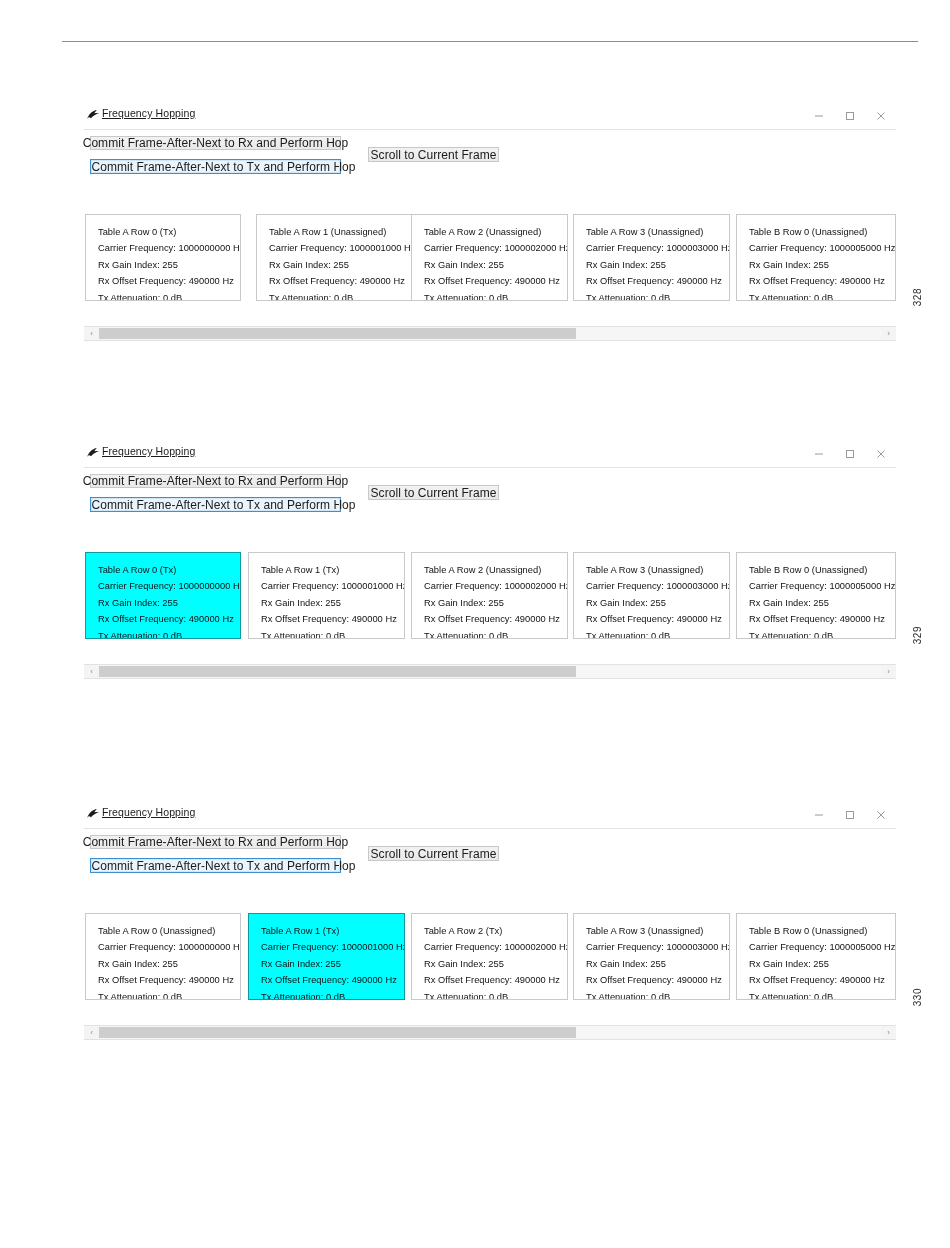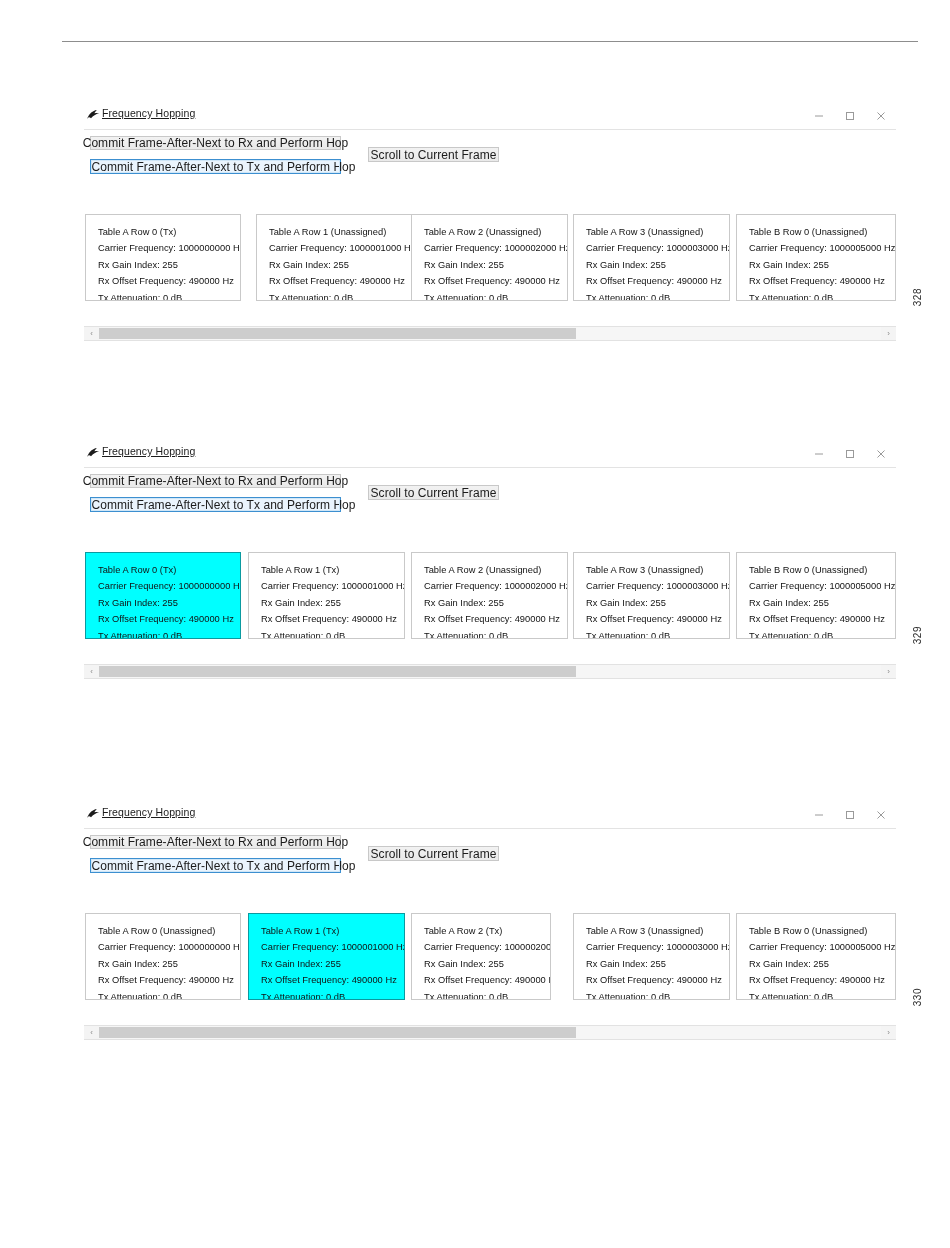"Table A Row 2 (Tx)" div.card { width: 140px -> 157px }
